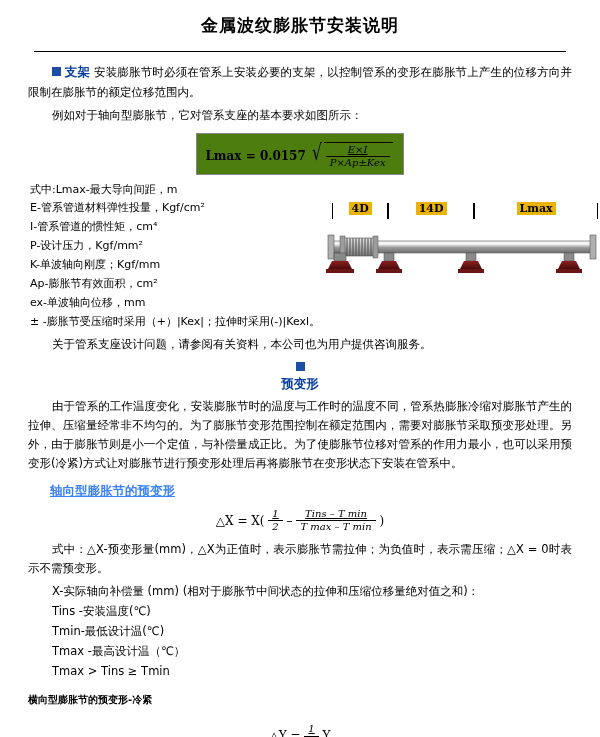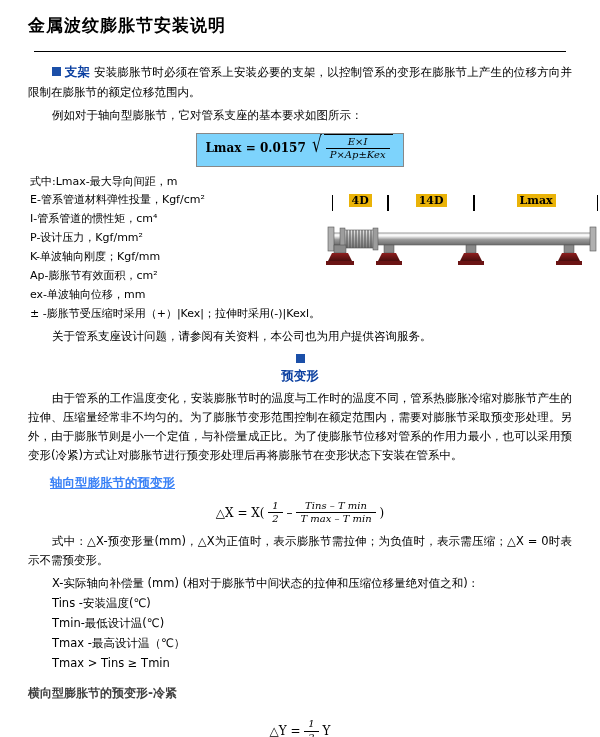"金属波纹膨胀节安装说明" .doc-title { text-align: none -> center }
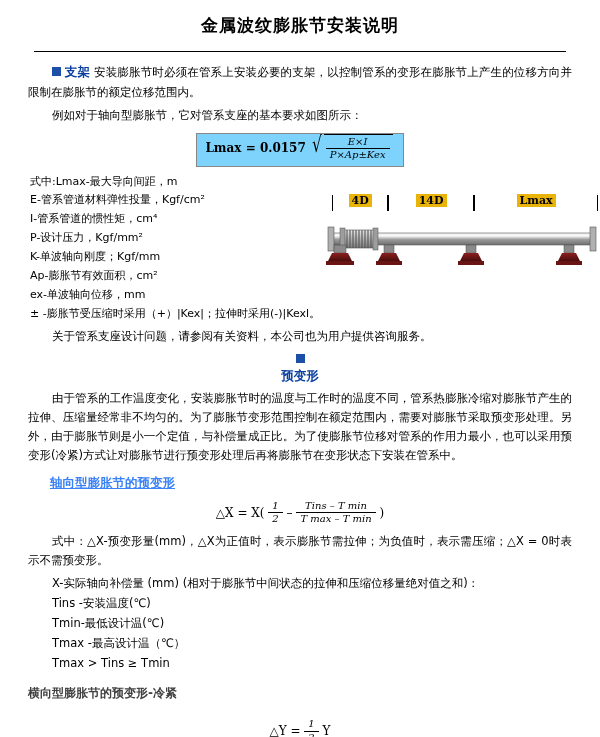"Lmax = 0.0157" .formula-box { background: #7dd3fc -> #4d7c0f; padding: 0 10px 4px 8px -> 8px 10px 4px 8px }
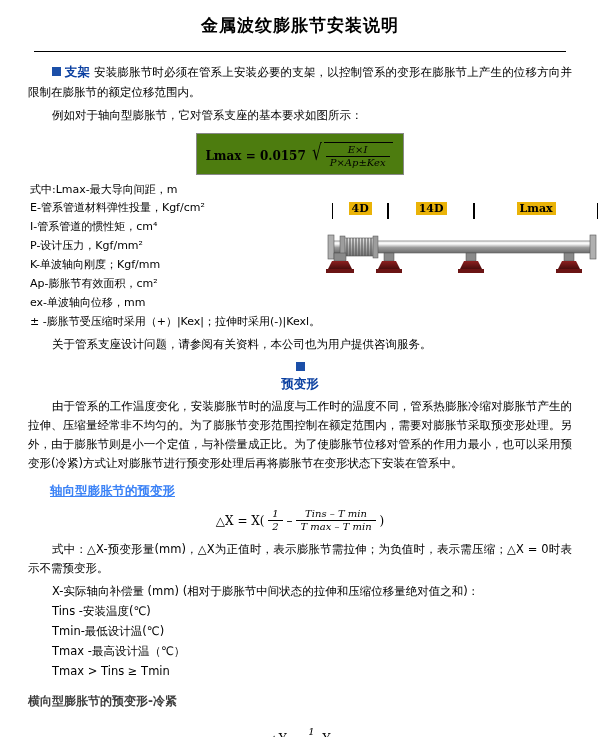"E×I" .frac .num { text-decoration: none -> underline }
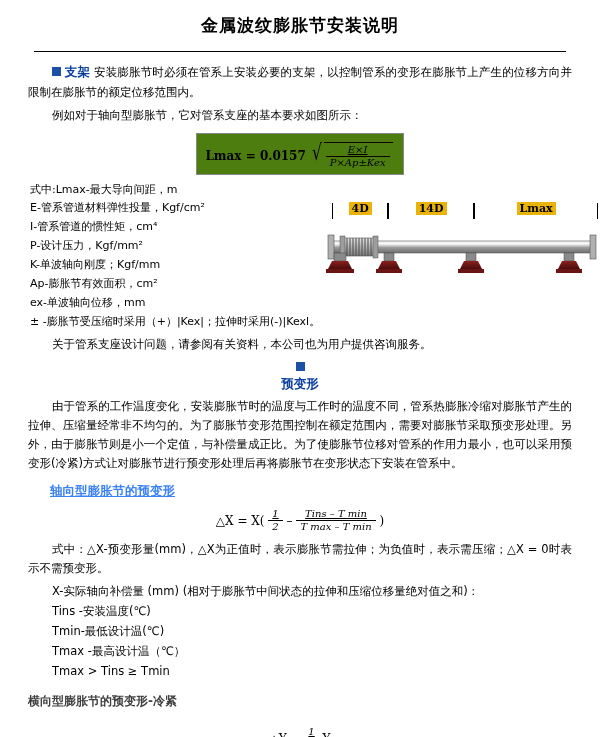"横向型膨胀节的预变形-冷紧" .subhead2 { color: #404040 -> #000000; font-size: 12px -> 10px }
